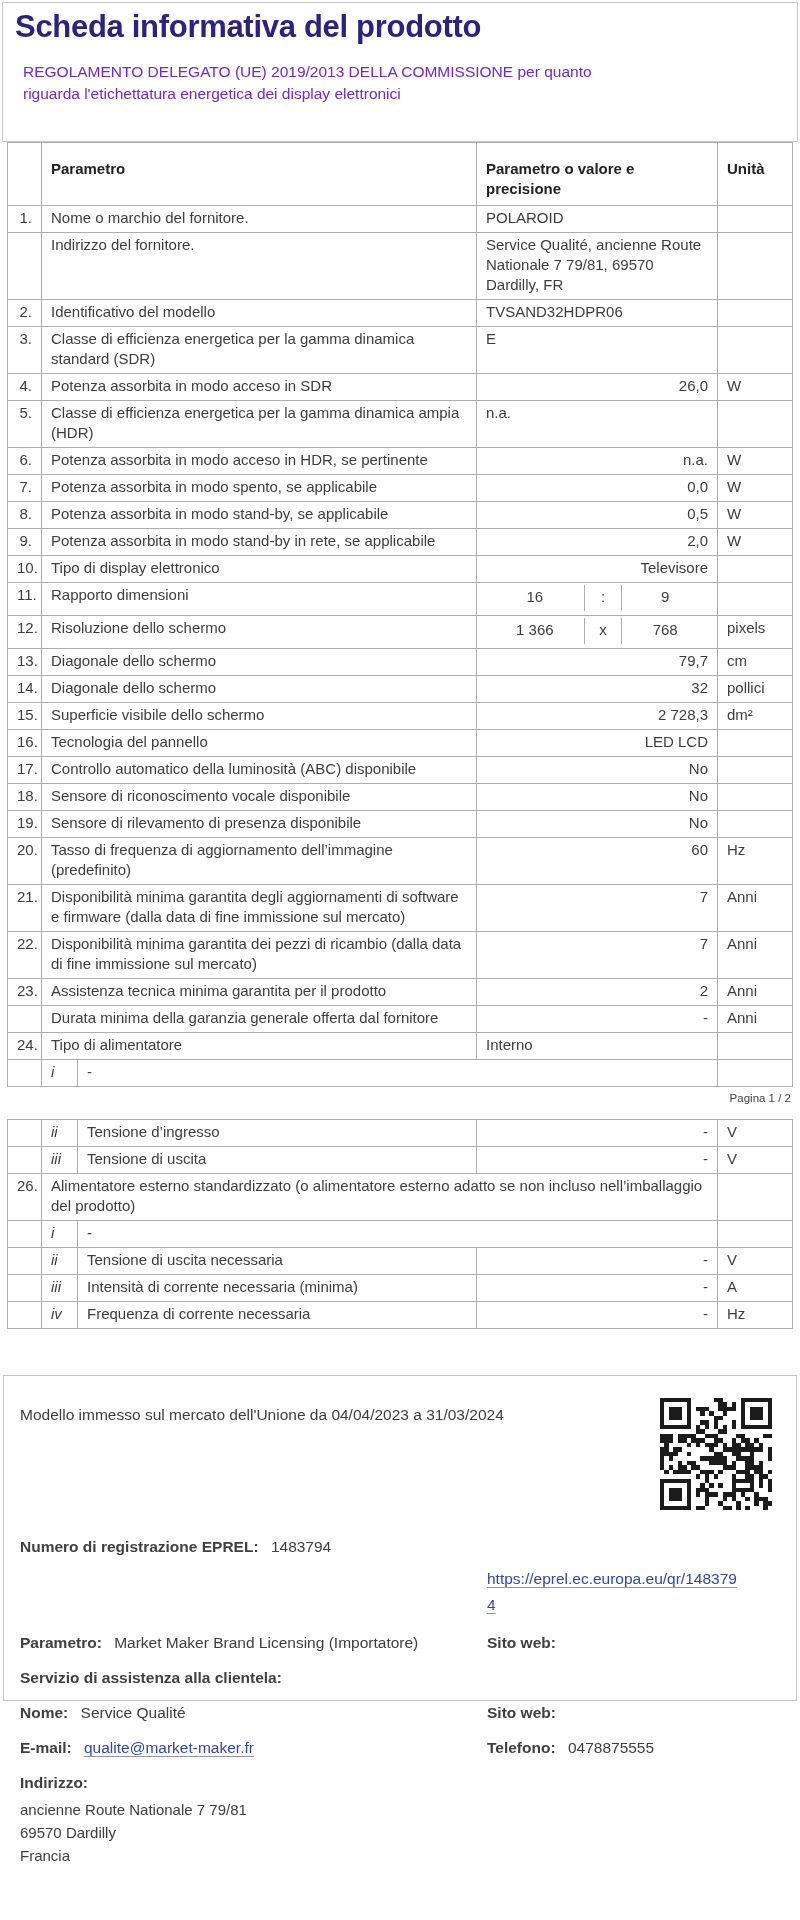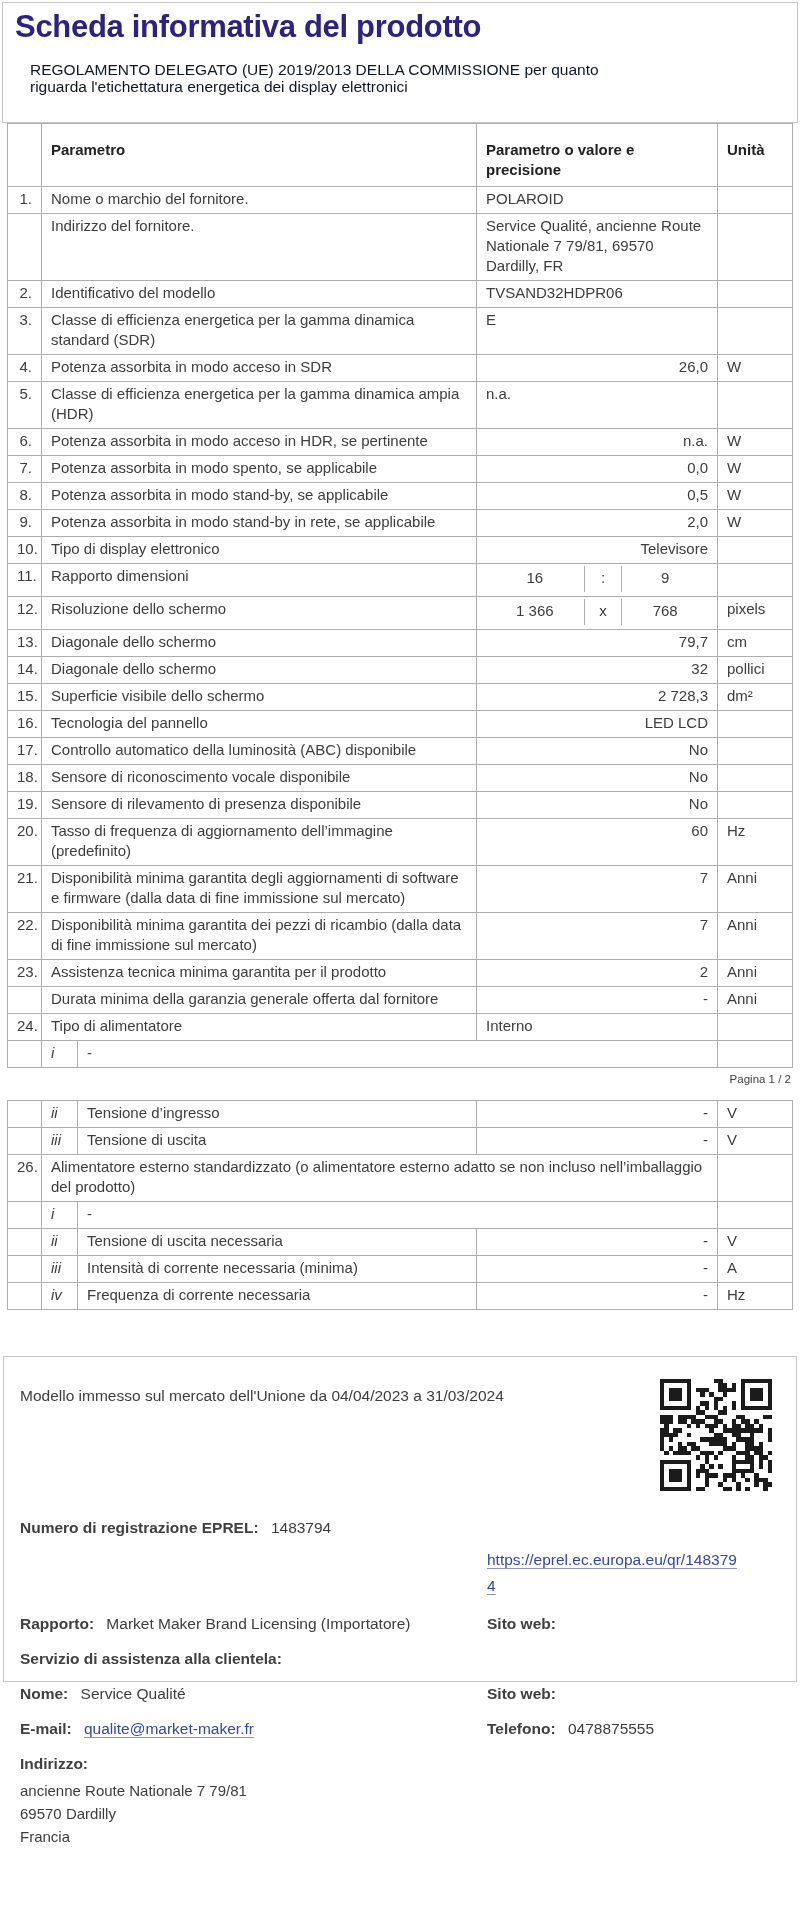"Scheda informativa del prodotto" .header-box { padding: 4px 14px 12px 12px -> 4px 14px 28px 12px }
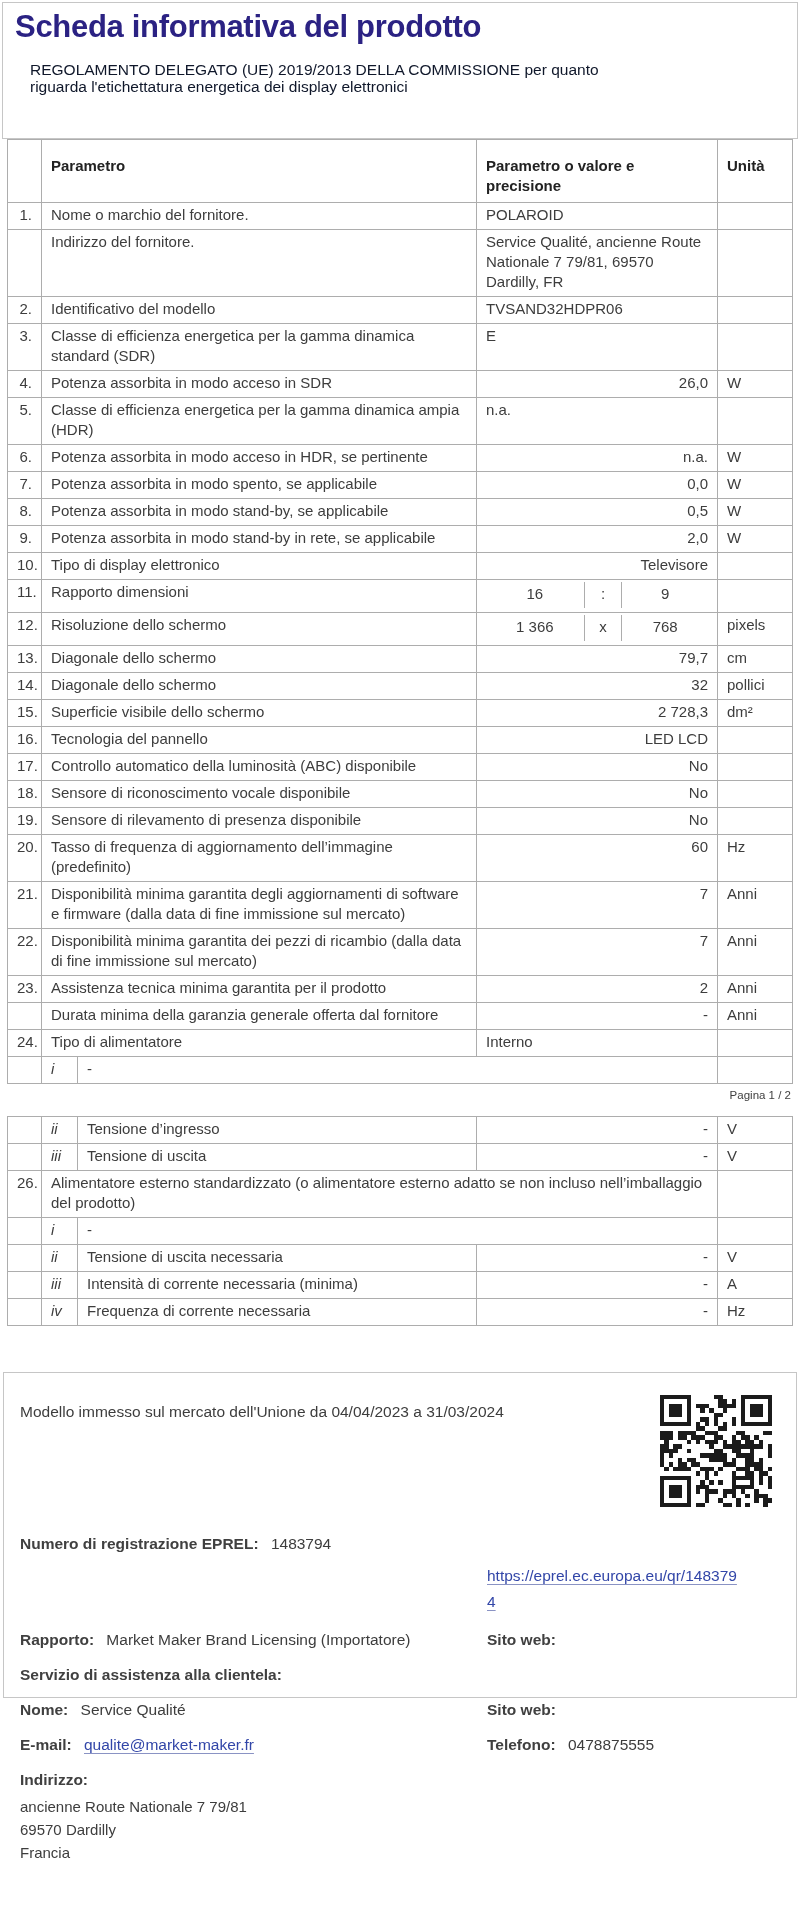"REGOLAMENTO DELEGATO (UE) 2019/2013" .doc-subtitle { color: #0f172a -> #6d28d9; line-height: 17px -> 22px; margin: 15px -> 8px }
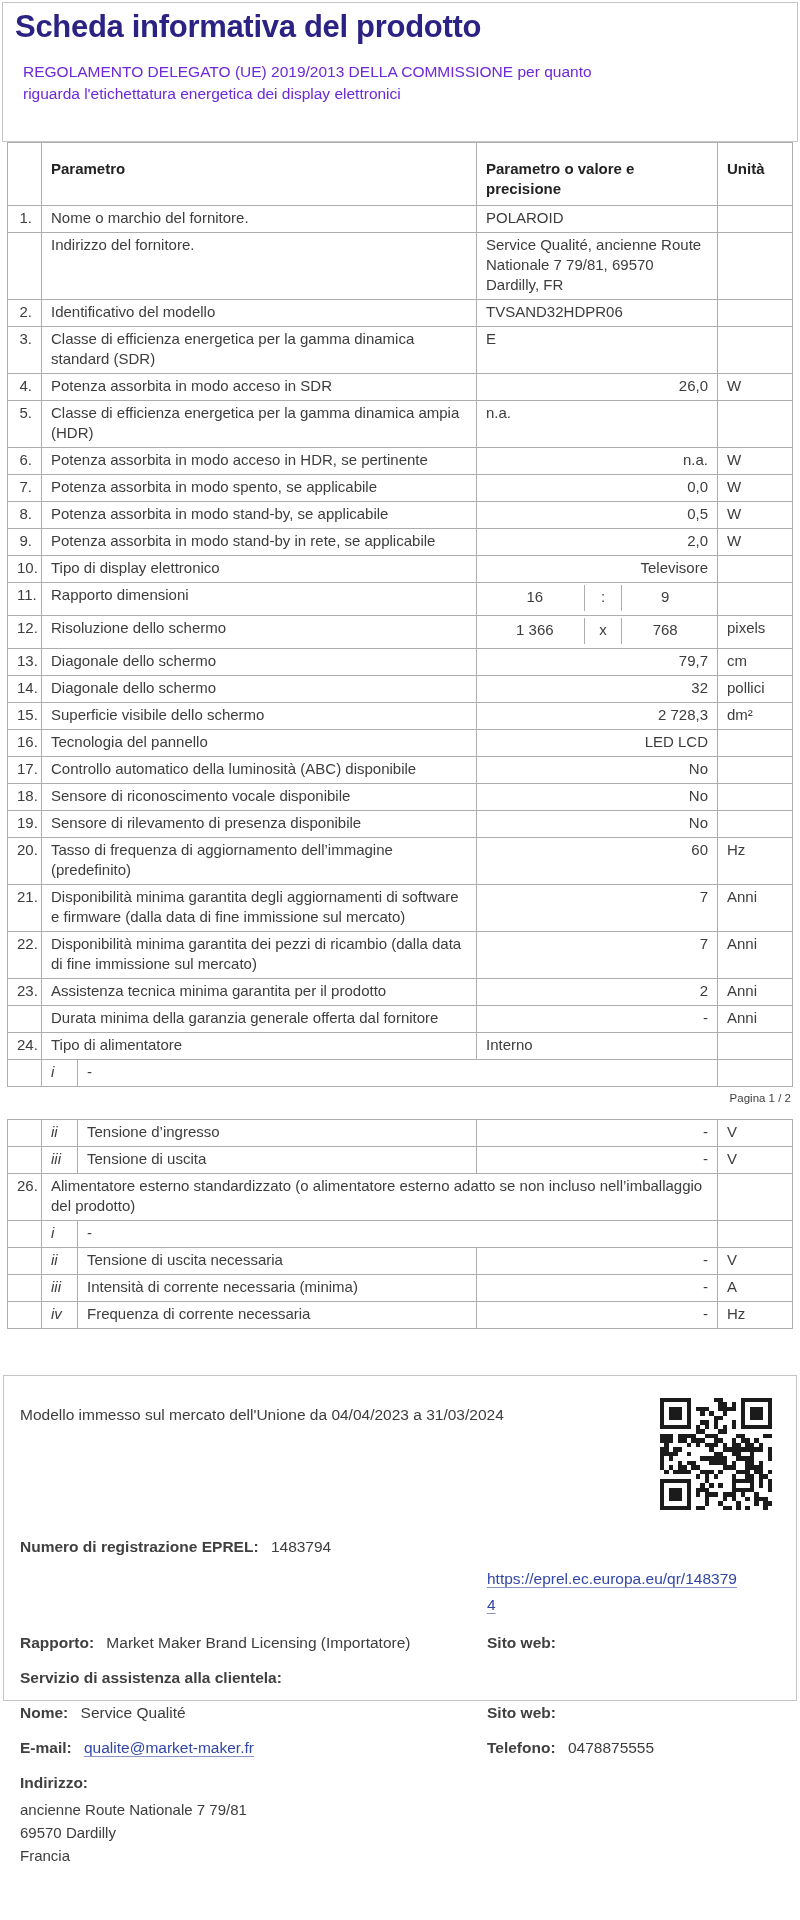"Rapporto:" span.lbl { text: Rapporto -> Parametro }
